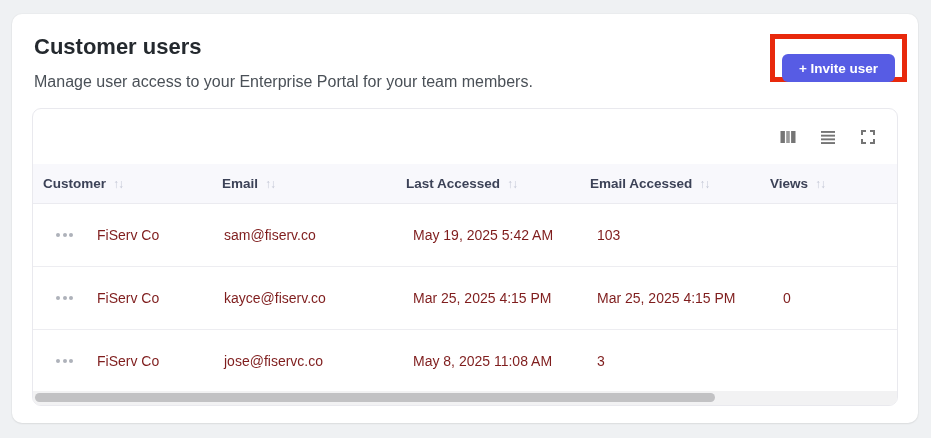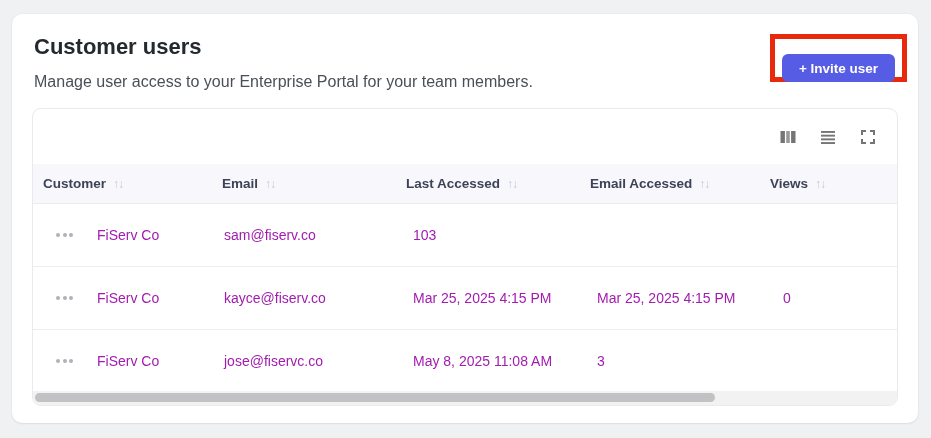"FiServ Co" .trow { color: #a21caf -> #7f1d1d }
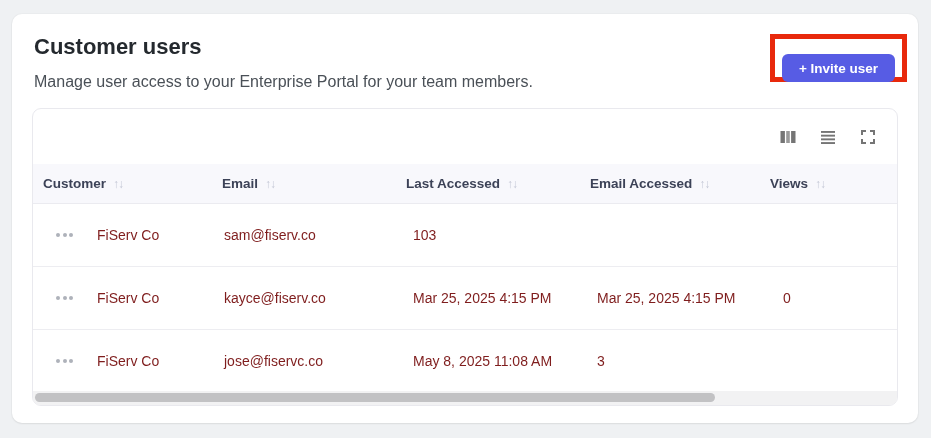"May 19, 2025 5:42 AM" div { html: none -> <div>May 19, 2025 5:42 AM</div> }
